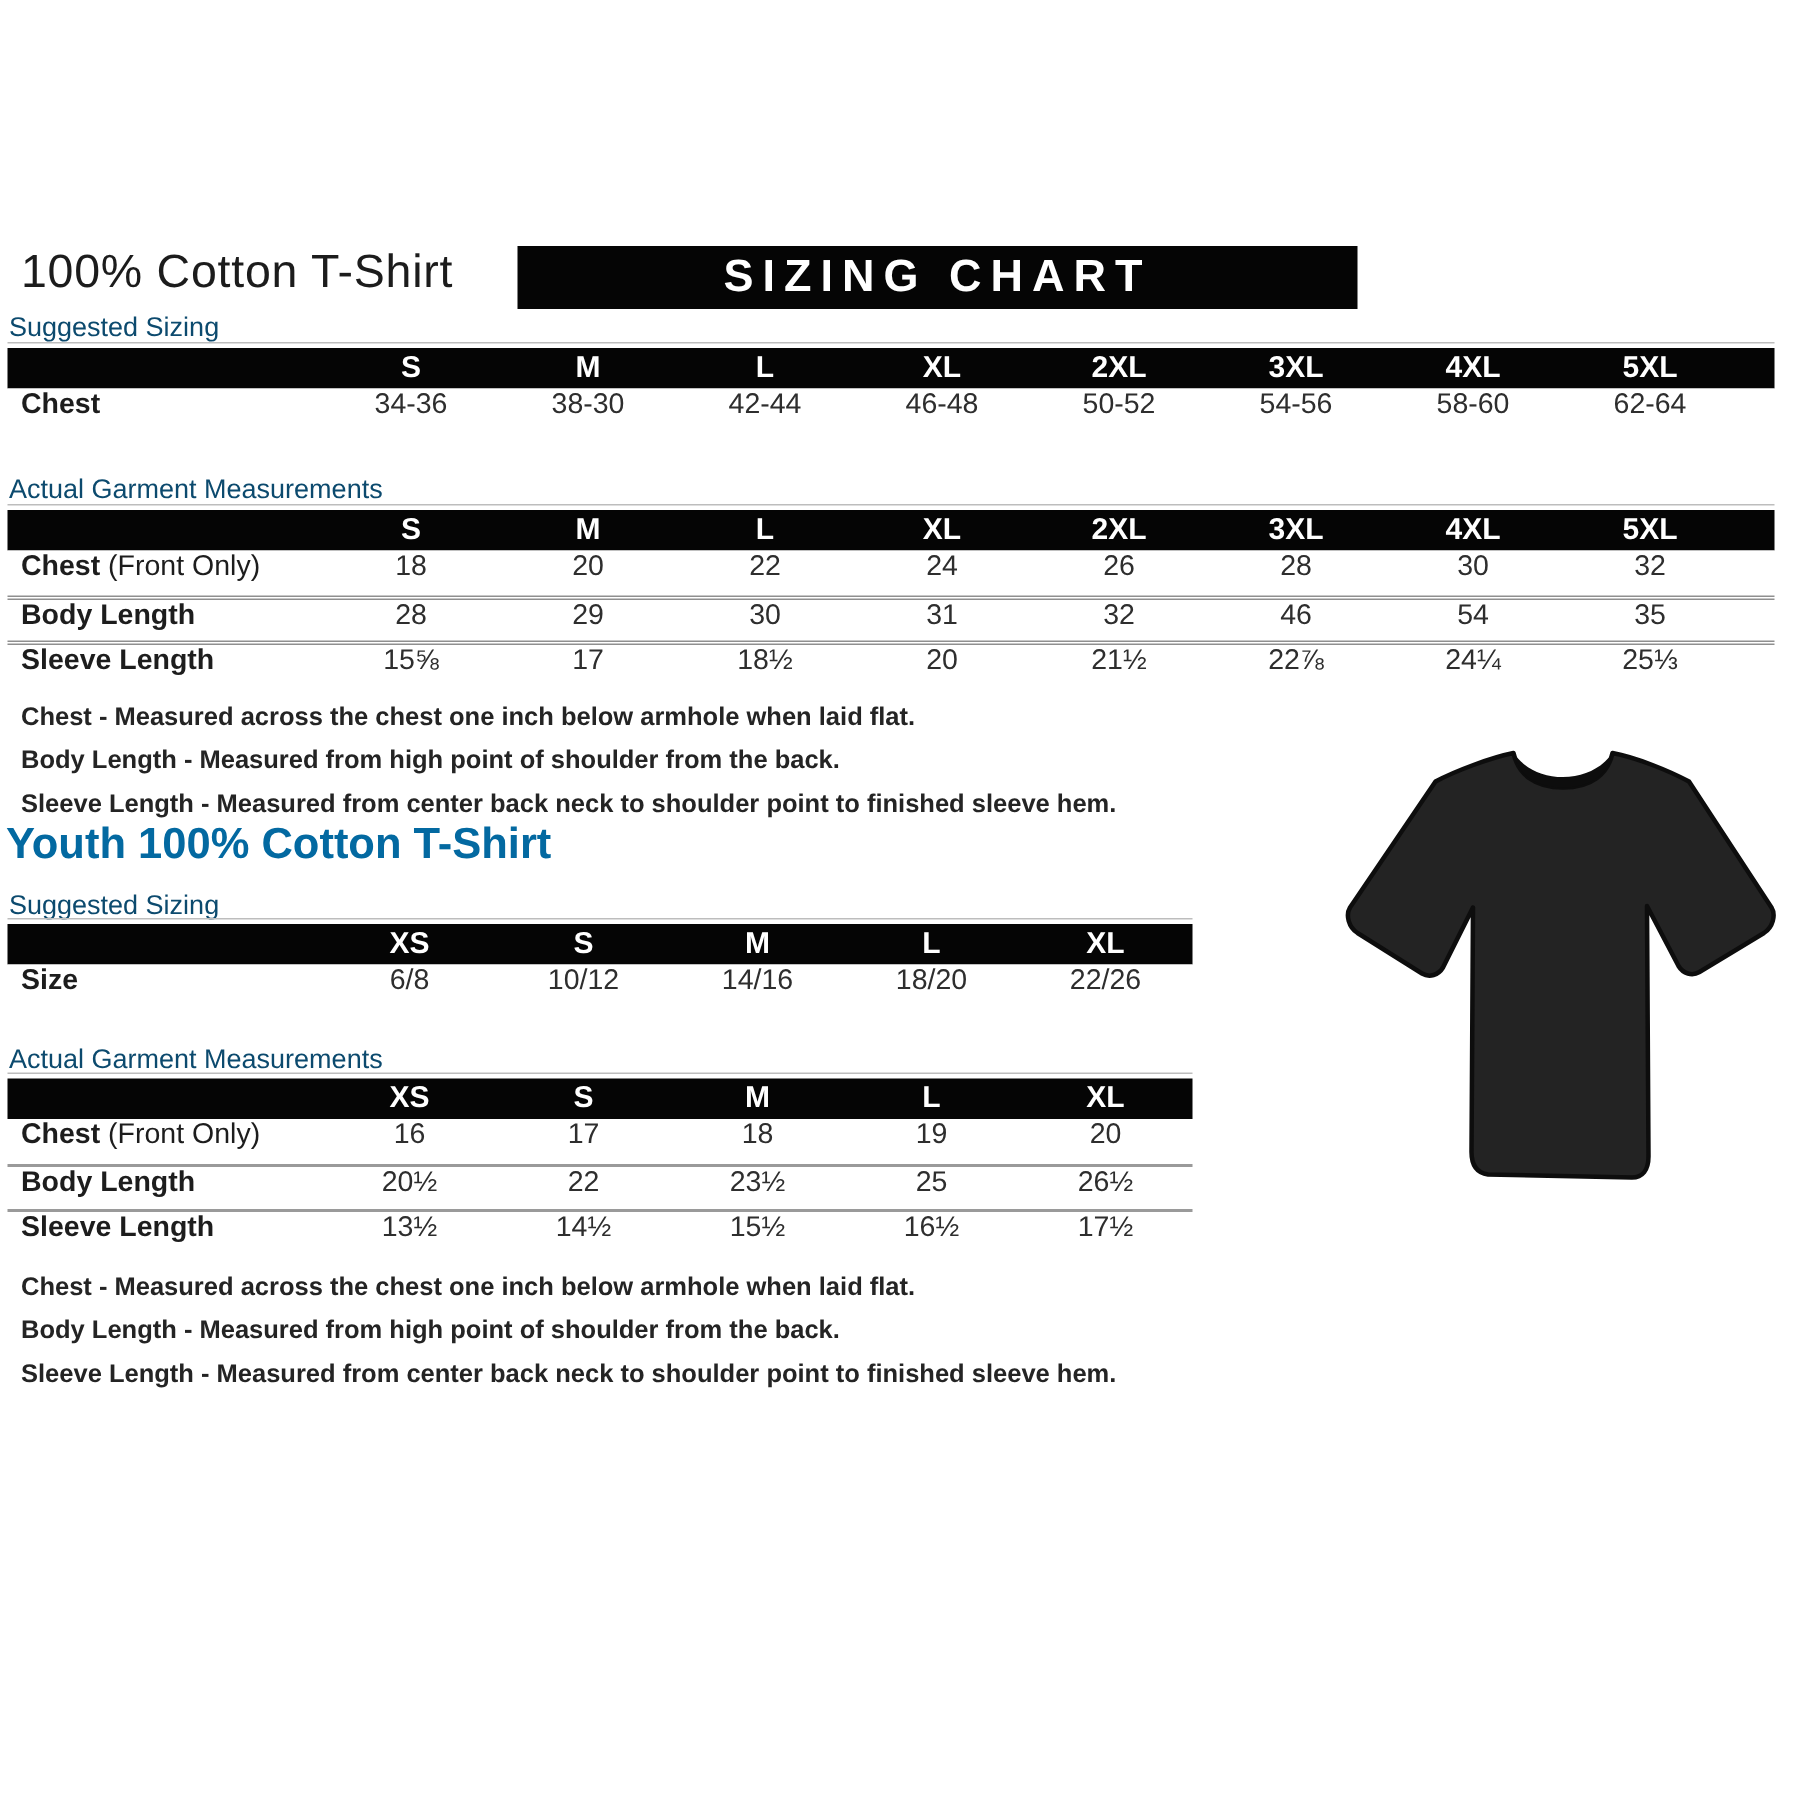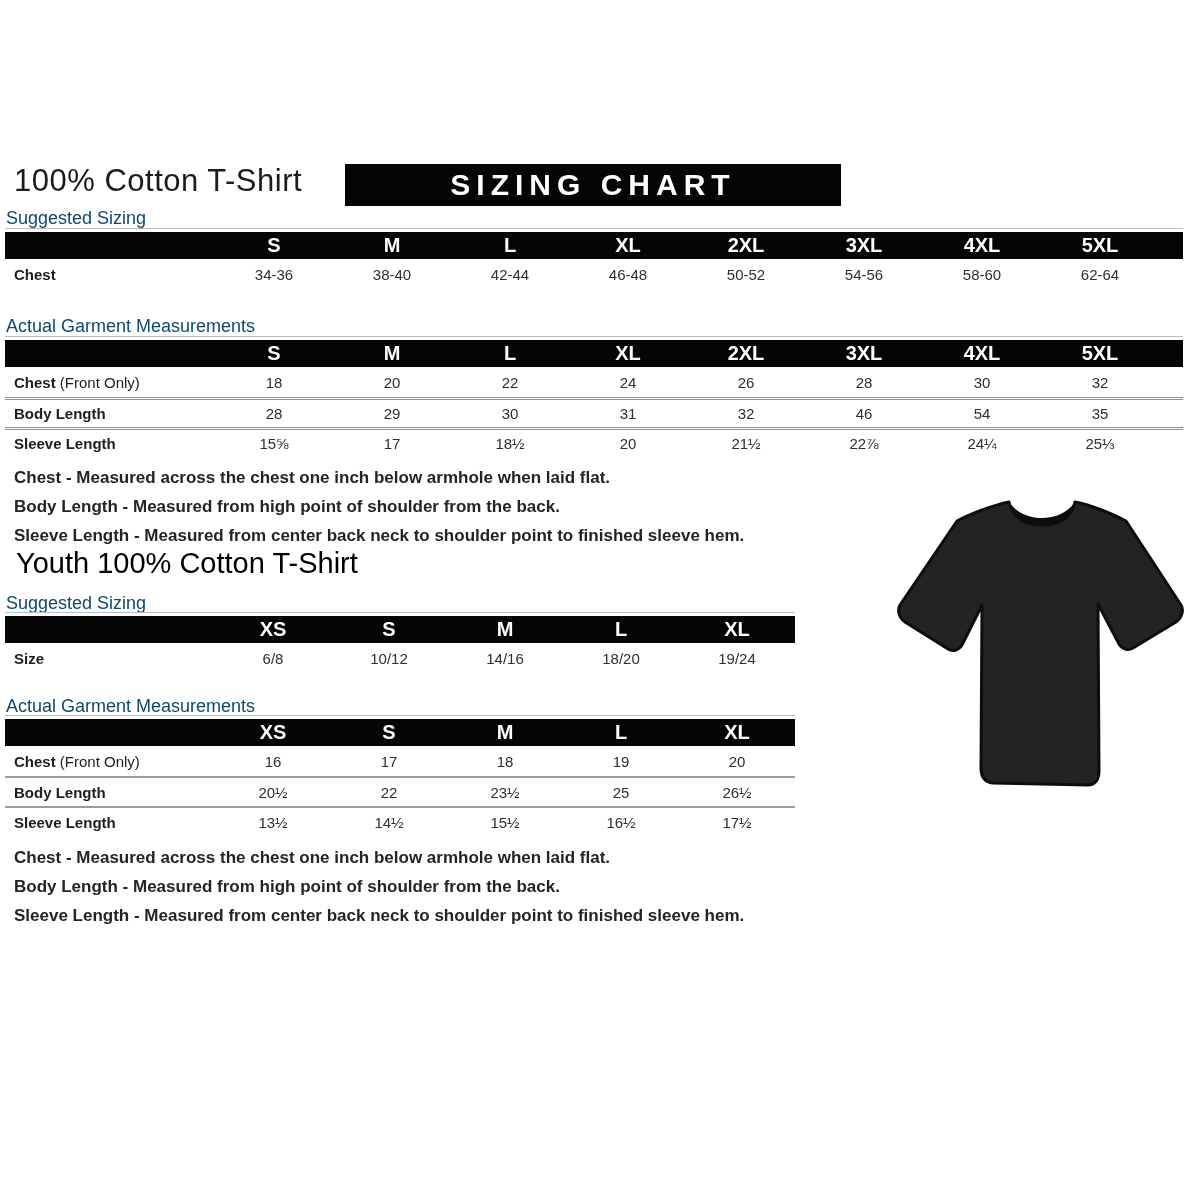"SIZING CHART" .banner { width: 496px -> 560px }
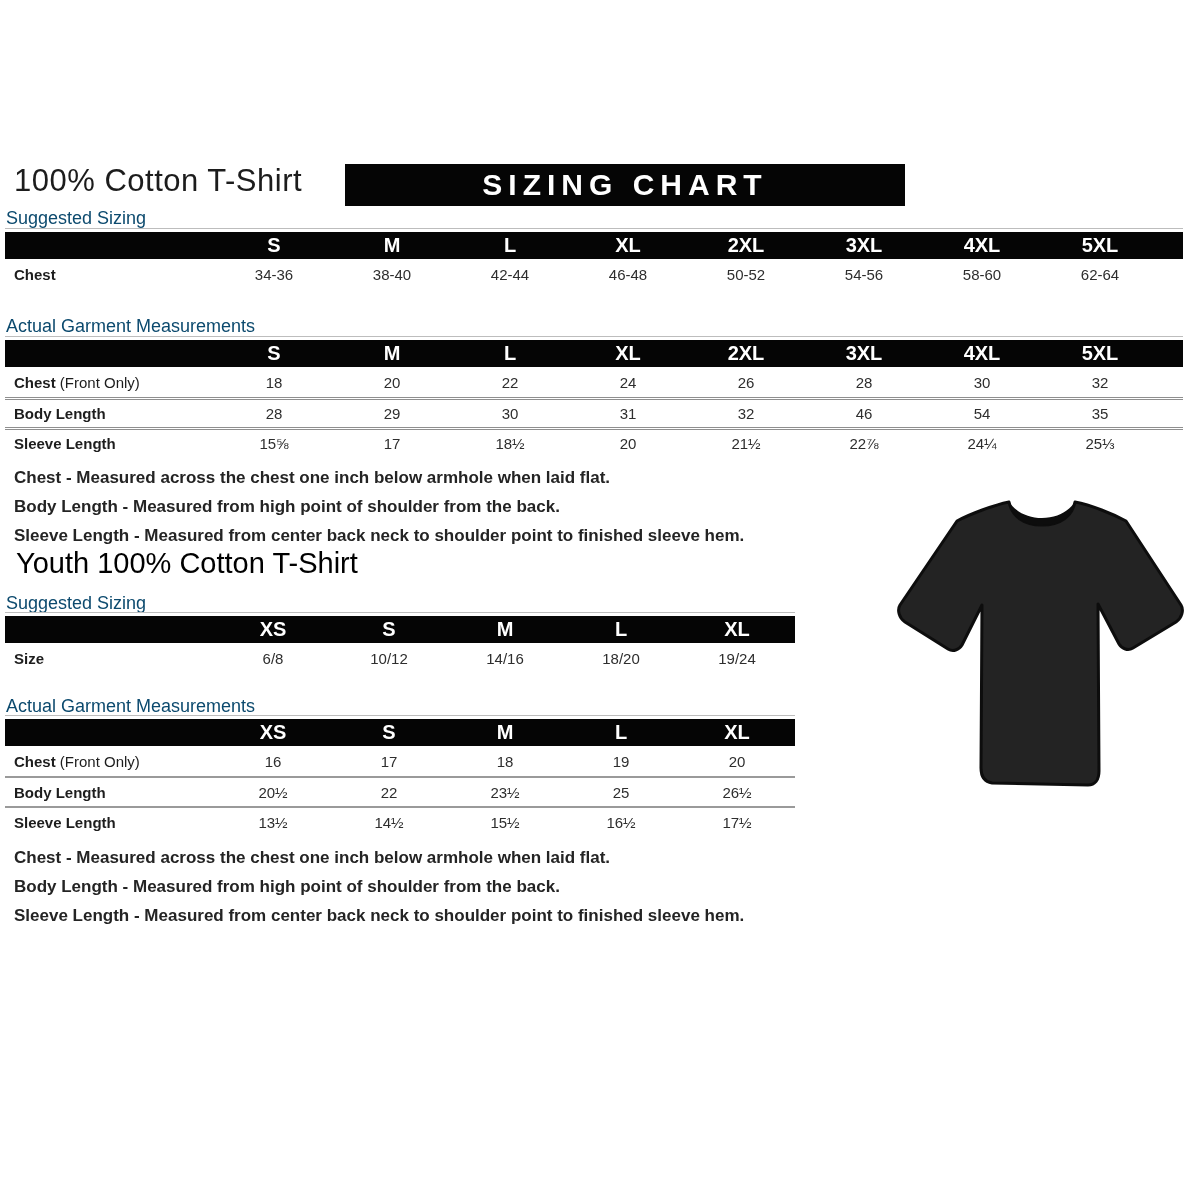"Chest" .sz-row { align-items: center -> flex-start; font-size: 15px -> 19px }
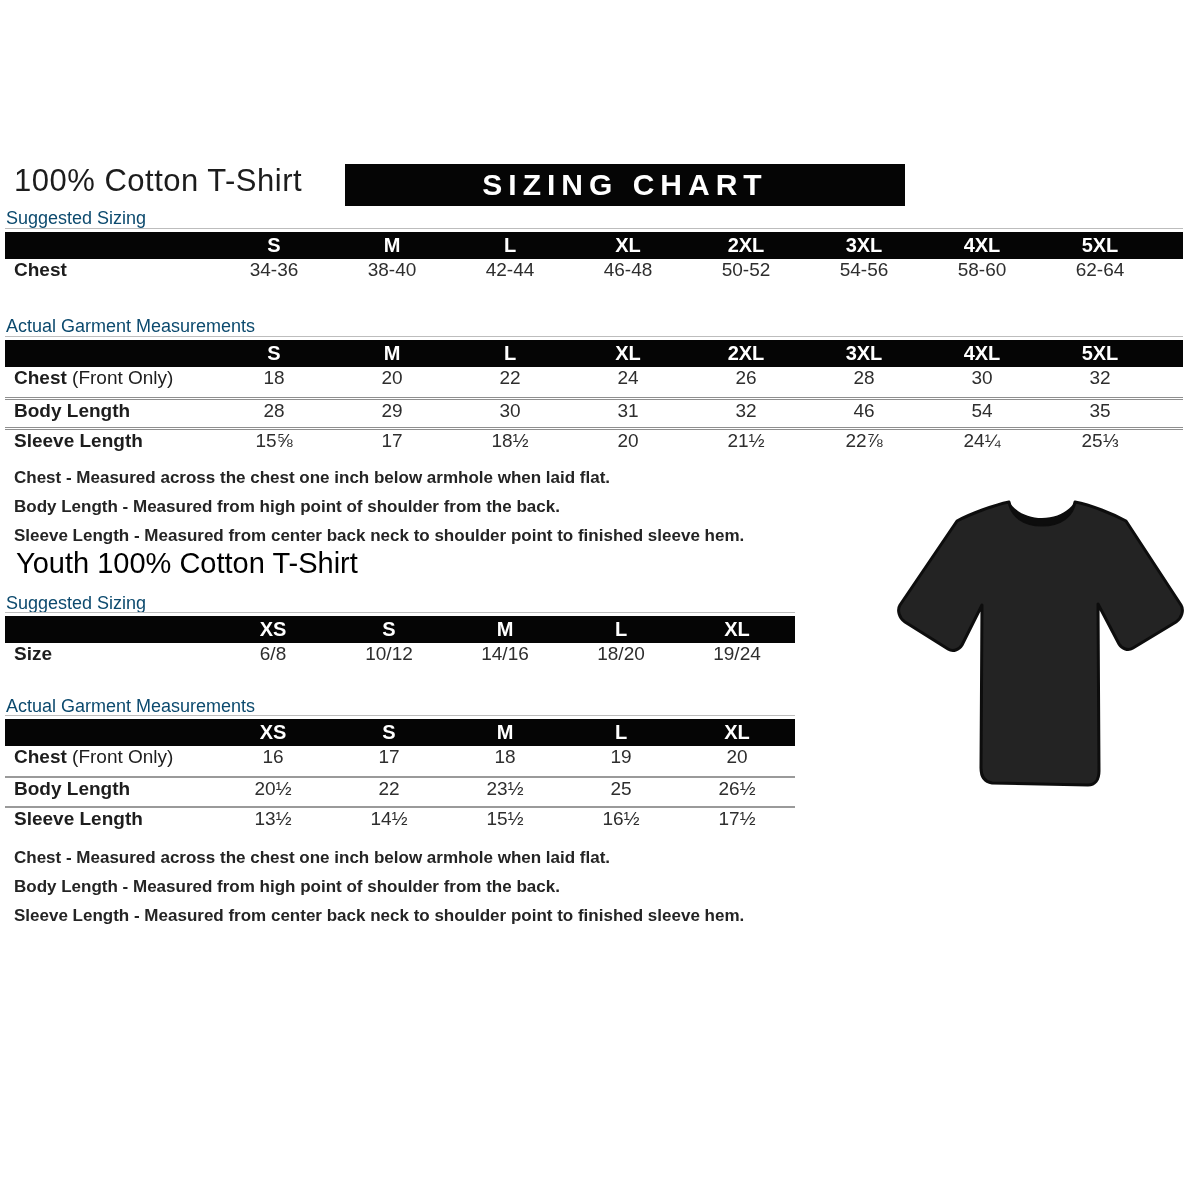"38-40" div.sz-cell { text: 38-40 -> 38-30 }
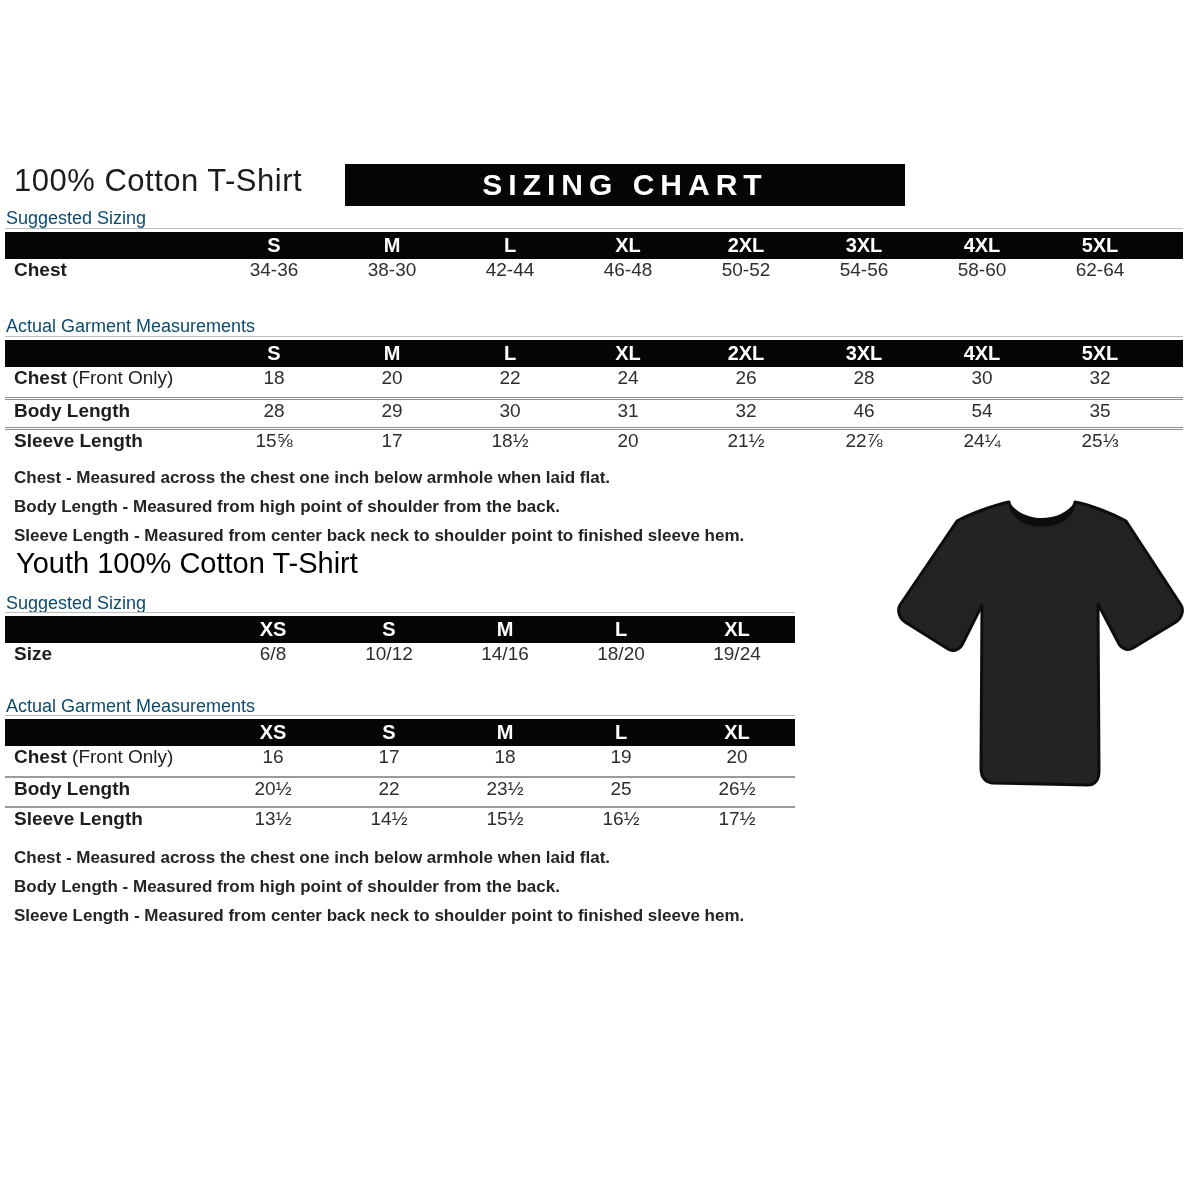"Youth 100% Cotton T-Shirt" .youth-title { color: #000000 -> #0369a1; font-weight: 400 -> 700; left: 16px -> 4px }
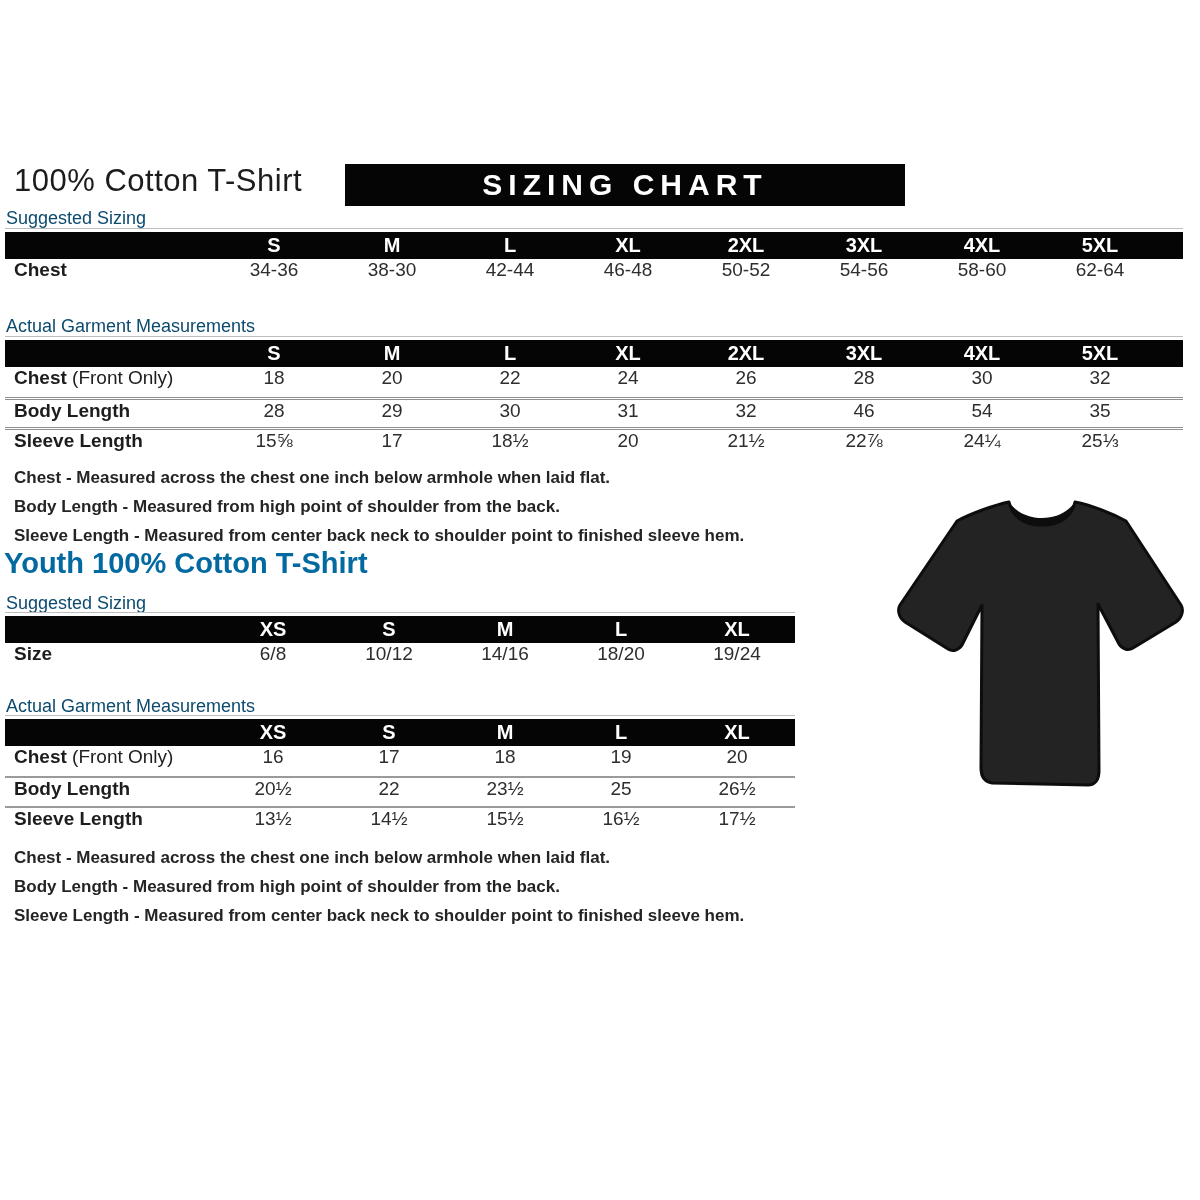"19/24" div.sz-cell { text: 19/24 -> 22/26 }
